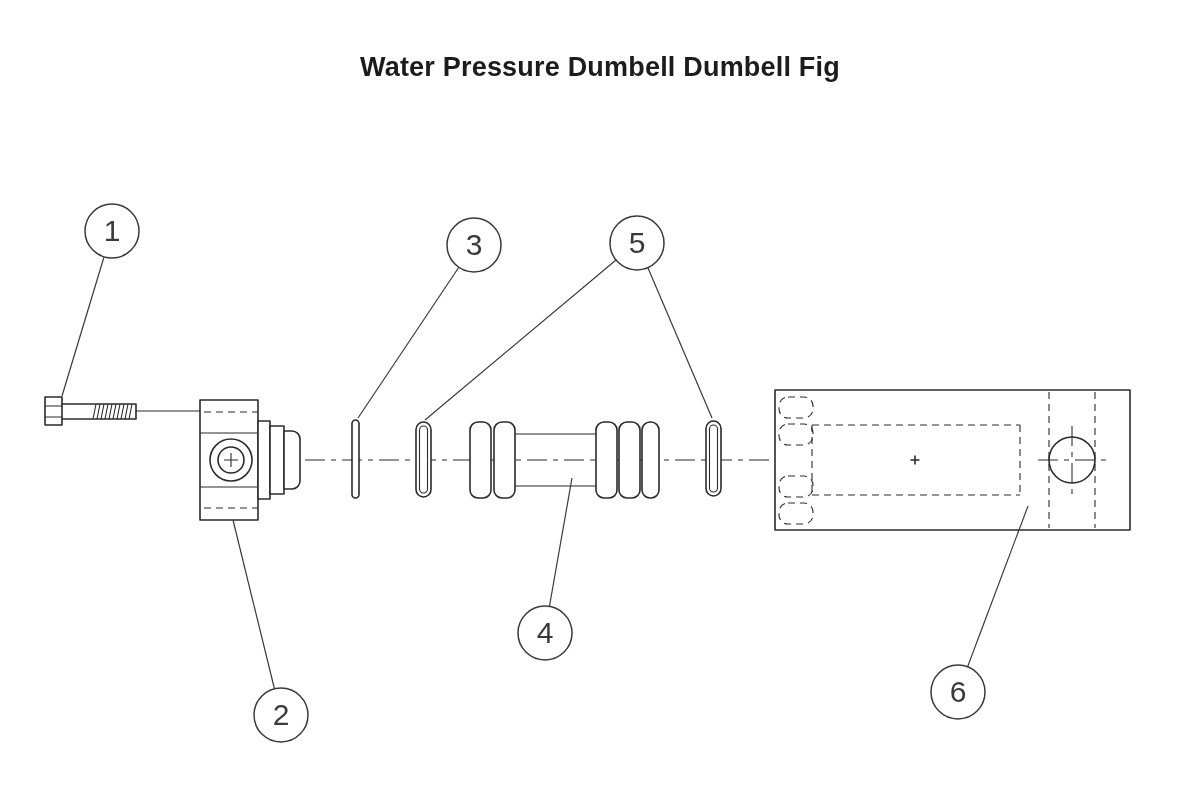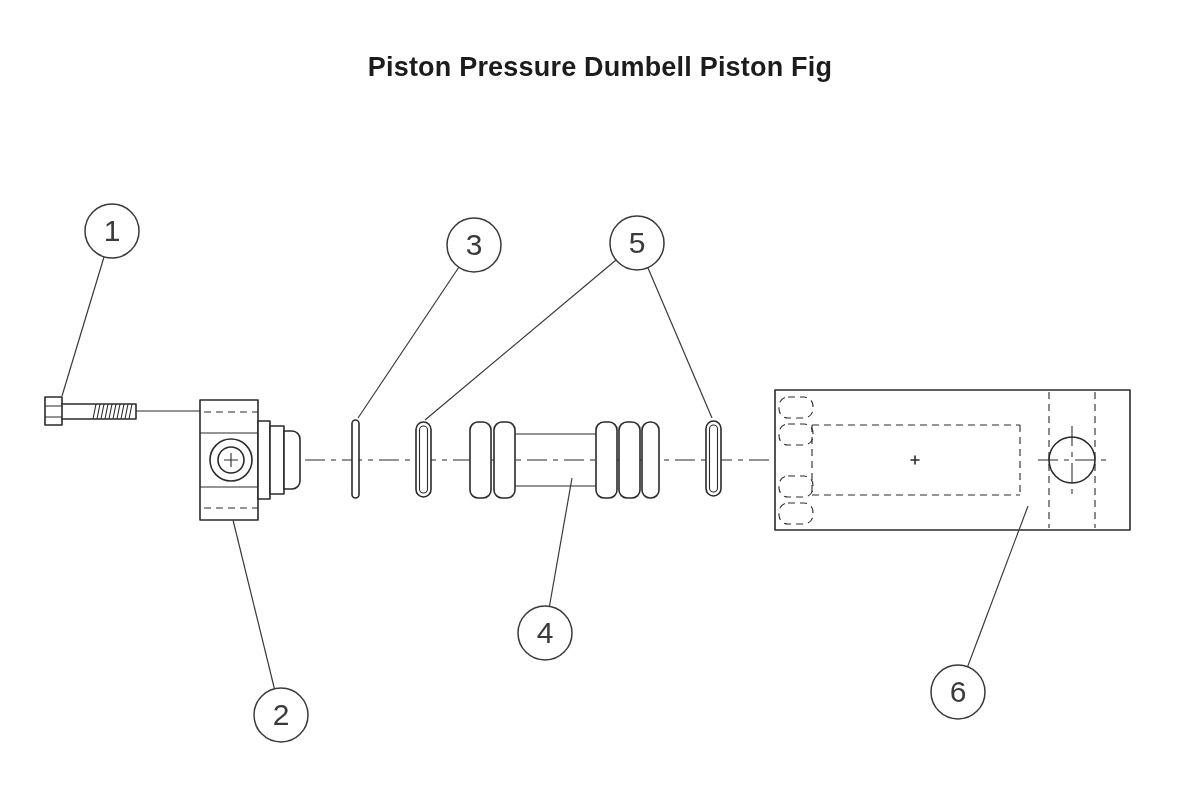"Piston Pressure Dumbell Piston Fig" div.title { text: Piston Pressure Dumbell Piston -> Water Pressure Dumbell Dumbell }
